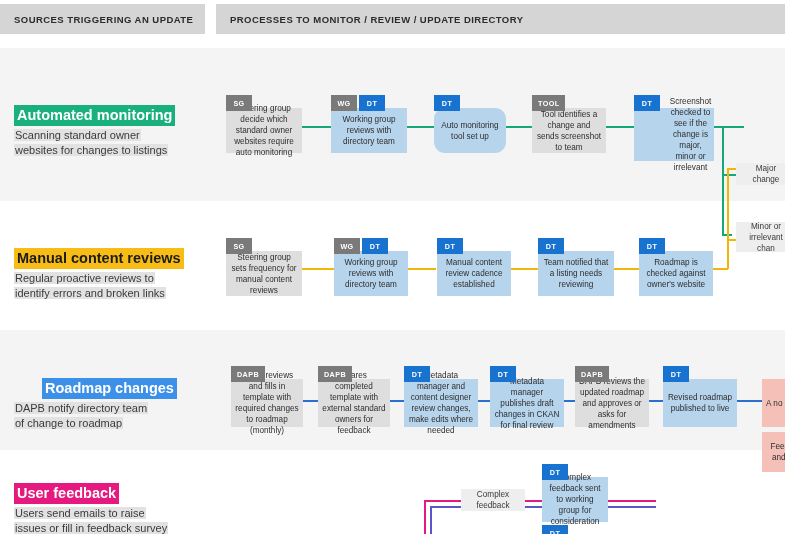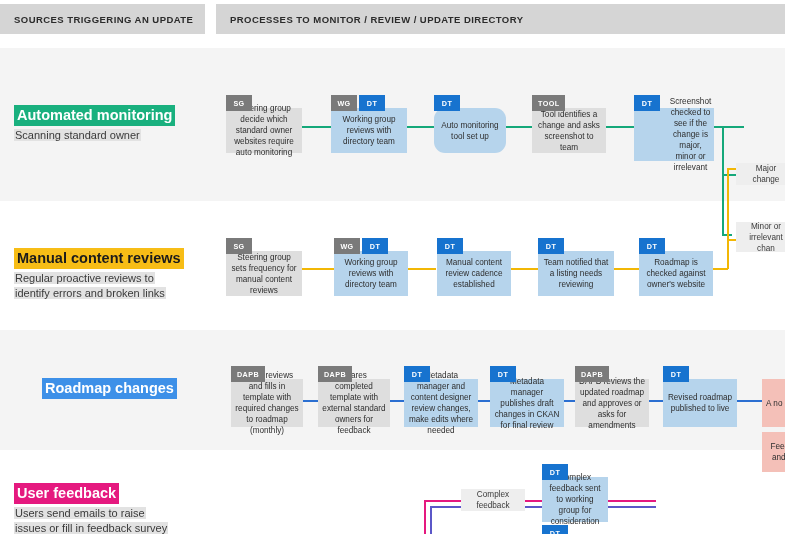"Tool identifies a change and" div.node { text: asks -> sends }
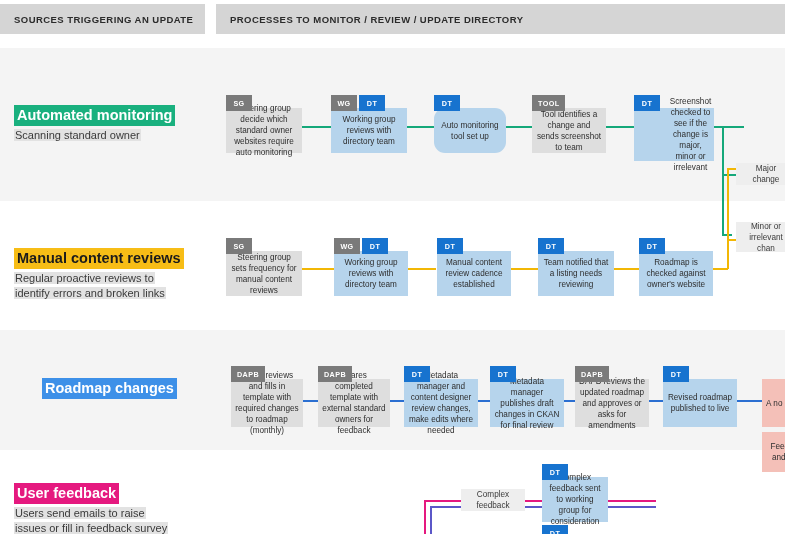"websites for changes to listings" span { html: none -> <span>websites for changes to listings</span> }
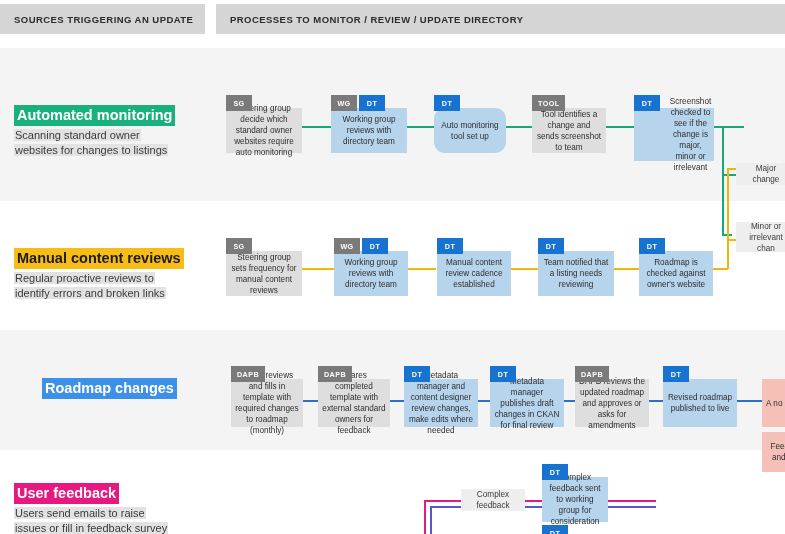"DAPB notify directory team" div.desc { html: none -> <div> <span>DAPB notify directory team</span><br> <span>of change to roadmap</span> </div> }
